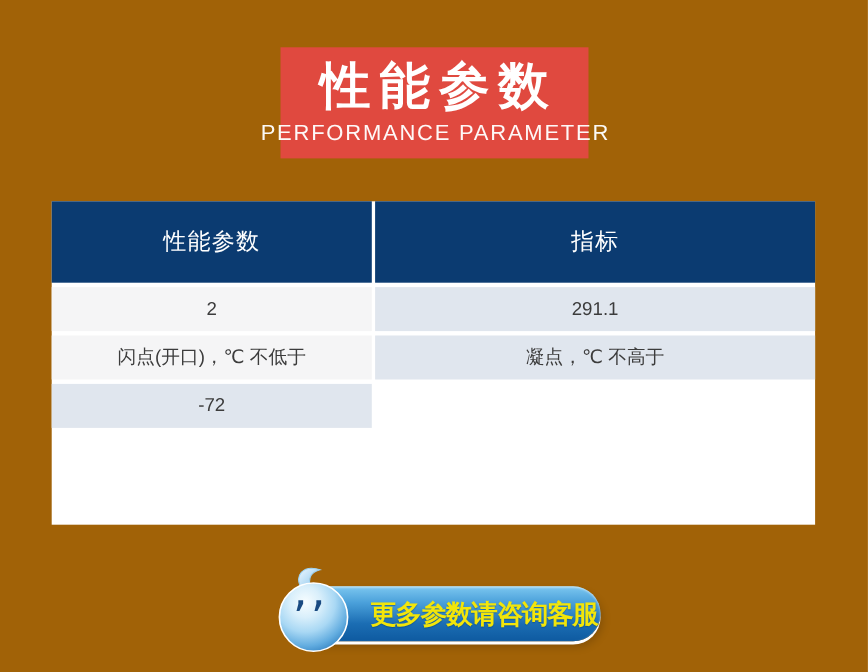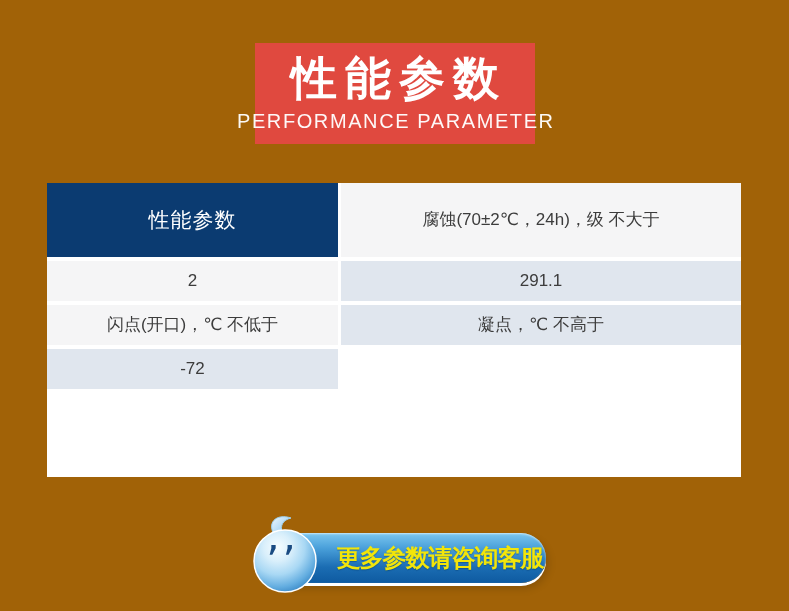"指标" div.cell { html: none -> <div>指标</div> }
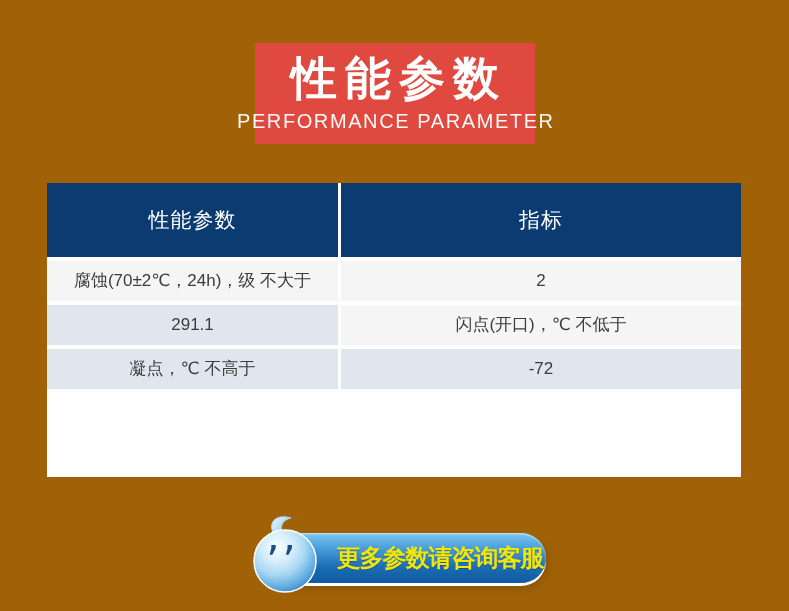"腐蚀(70±2℃，24h)，级 不大于" div.cell { html: <div>腐蚀(70±2℃，24h)，级 不大于</div> -> none }
